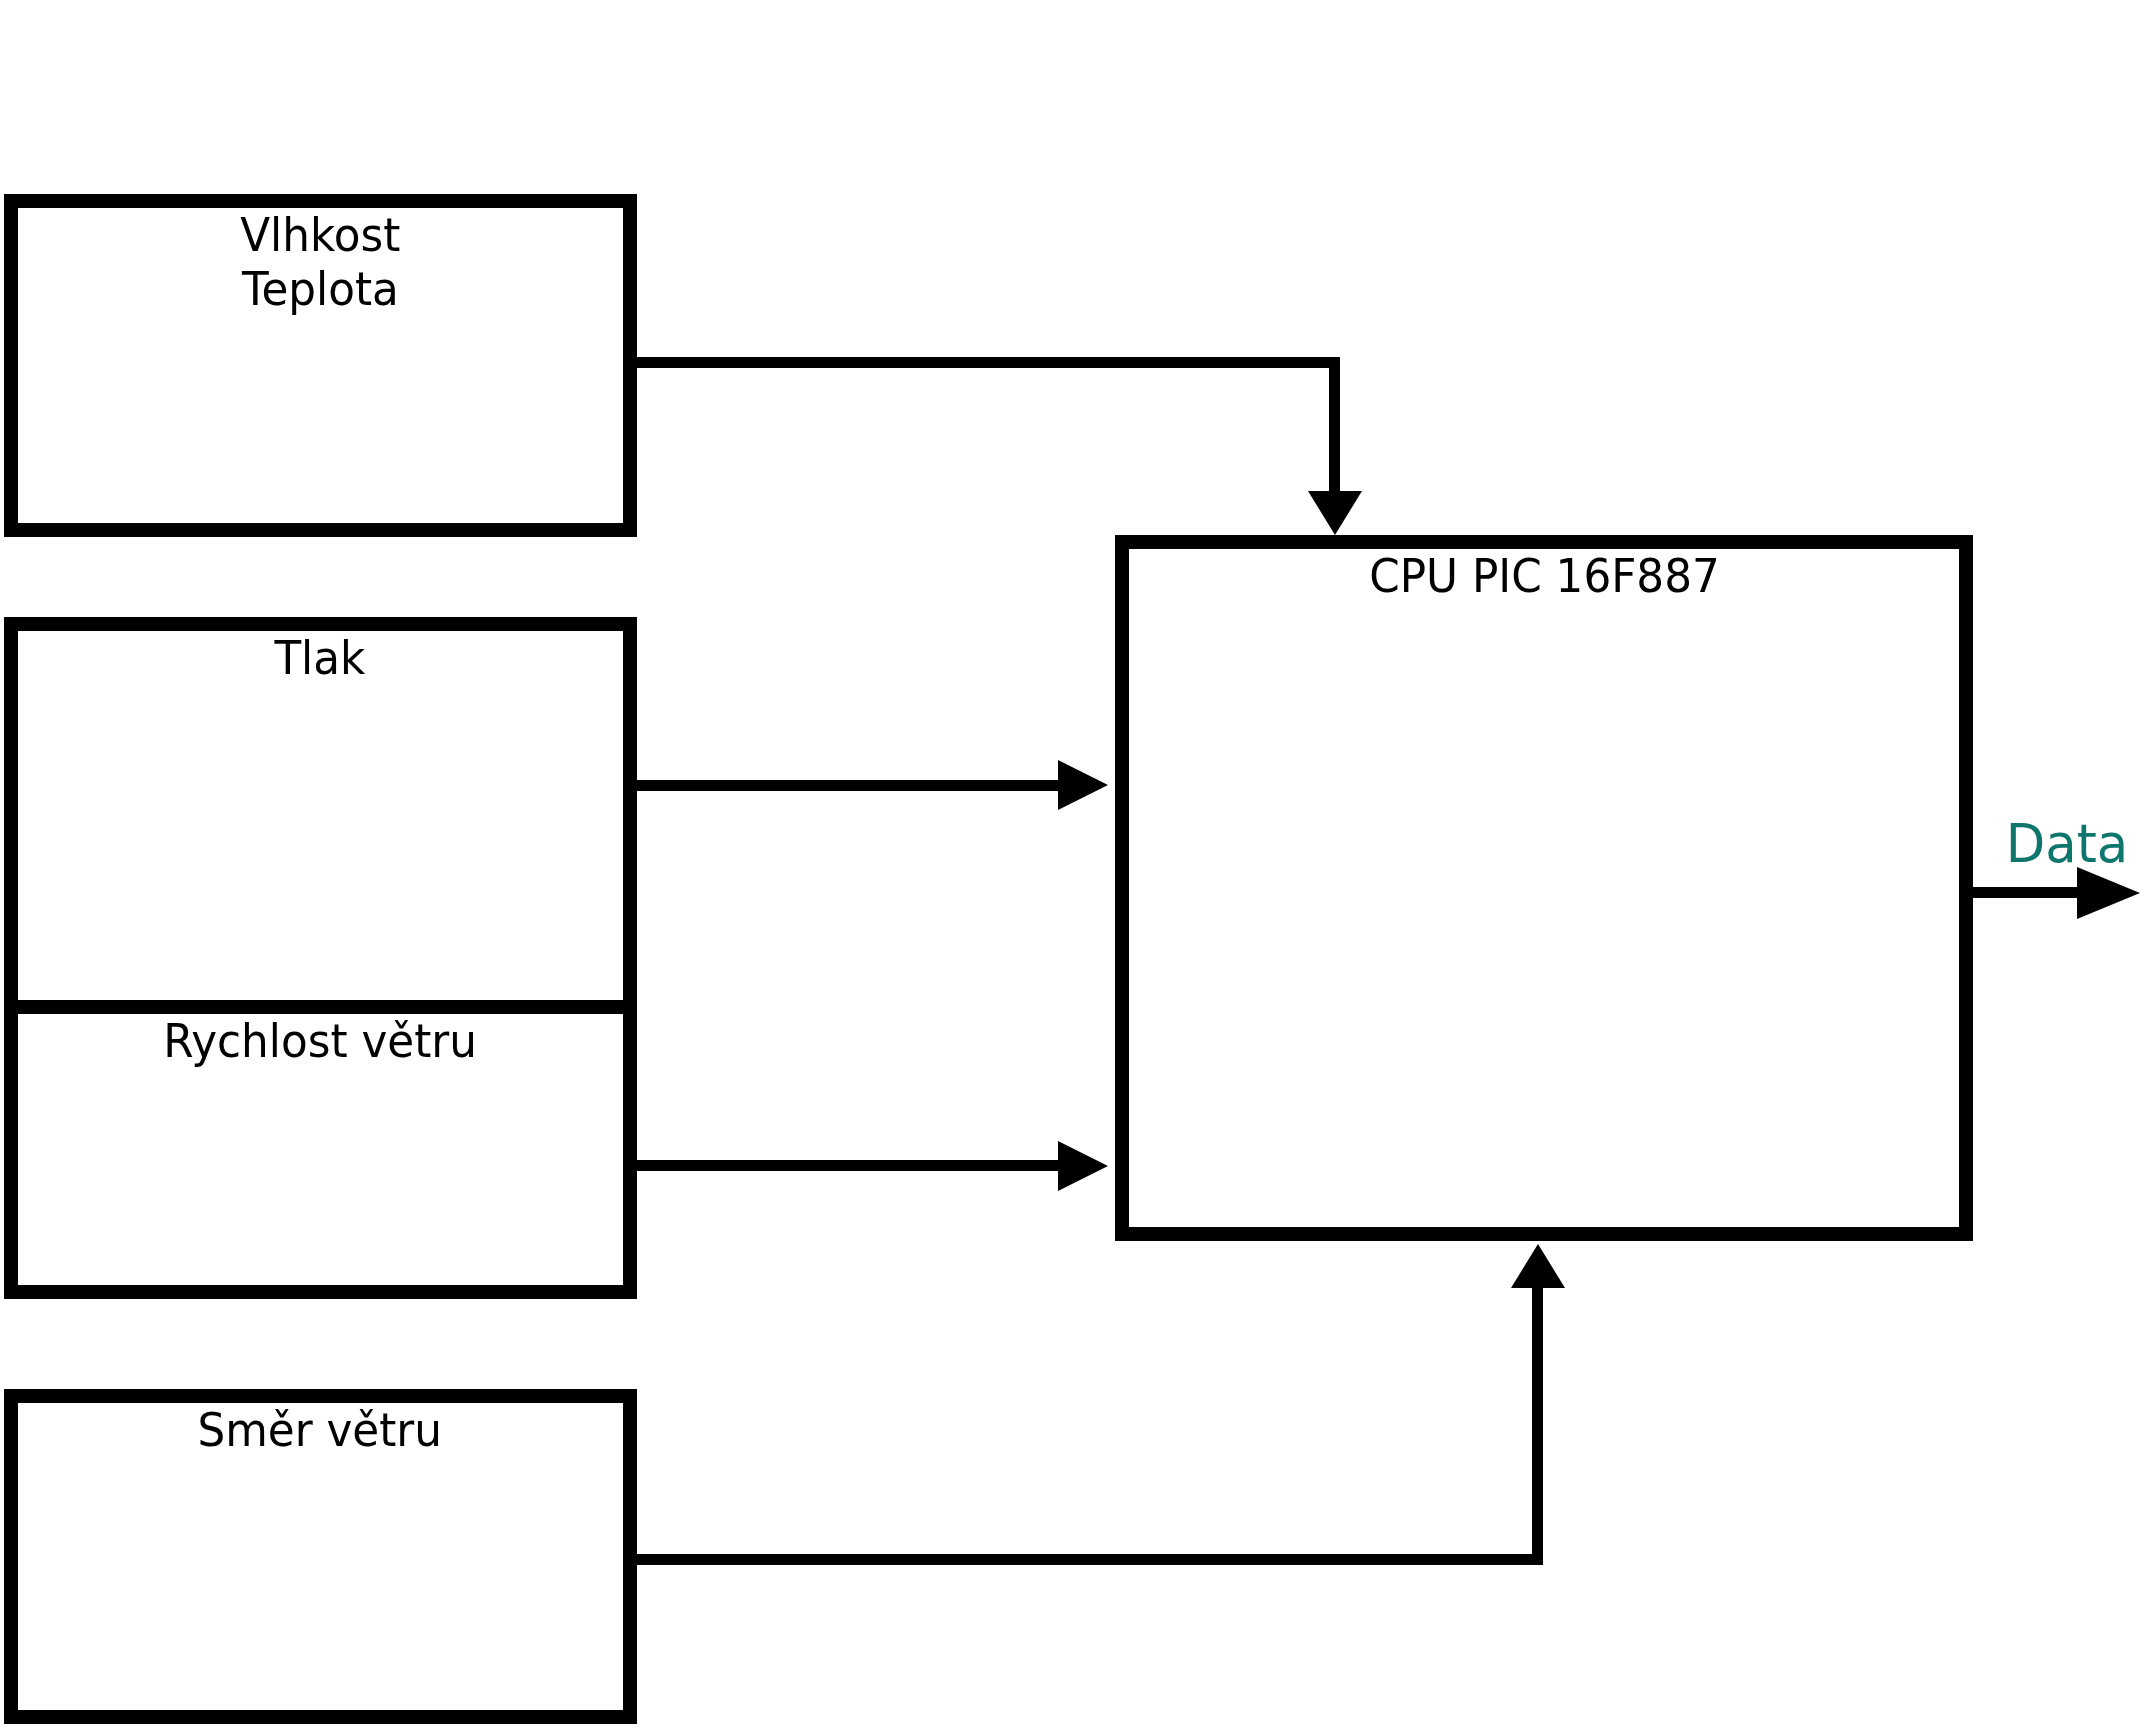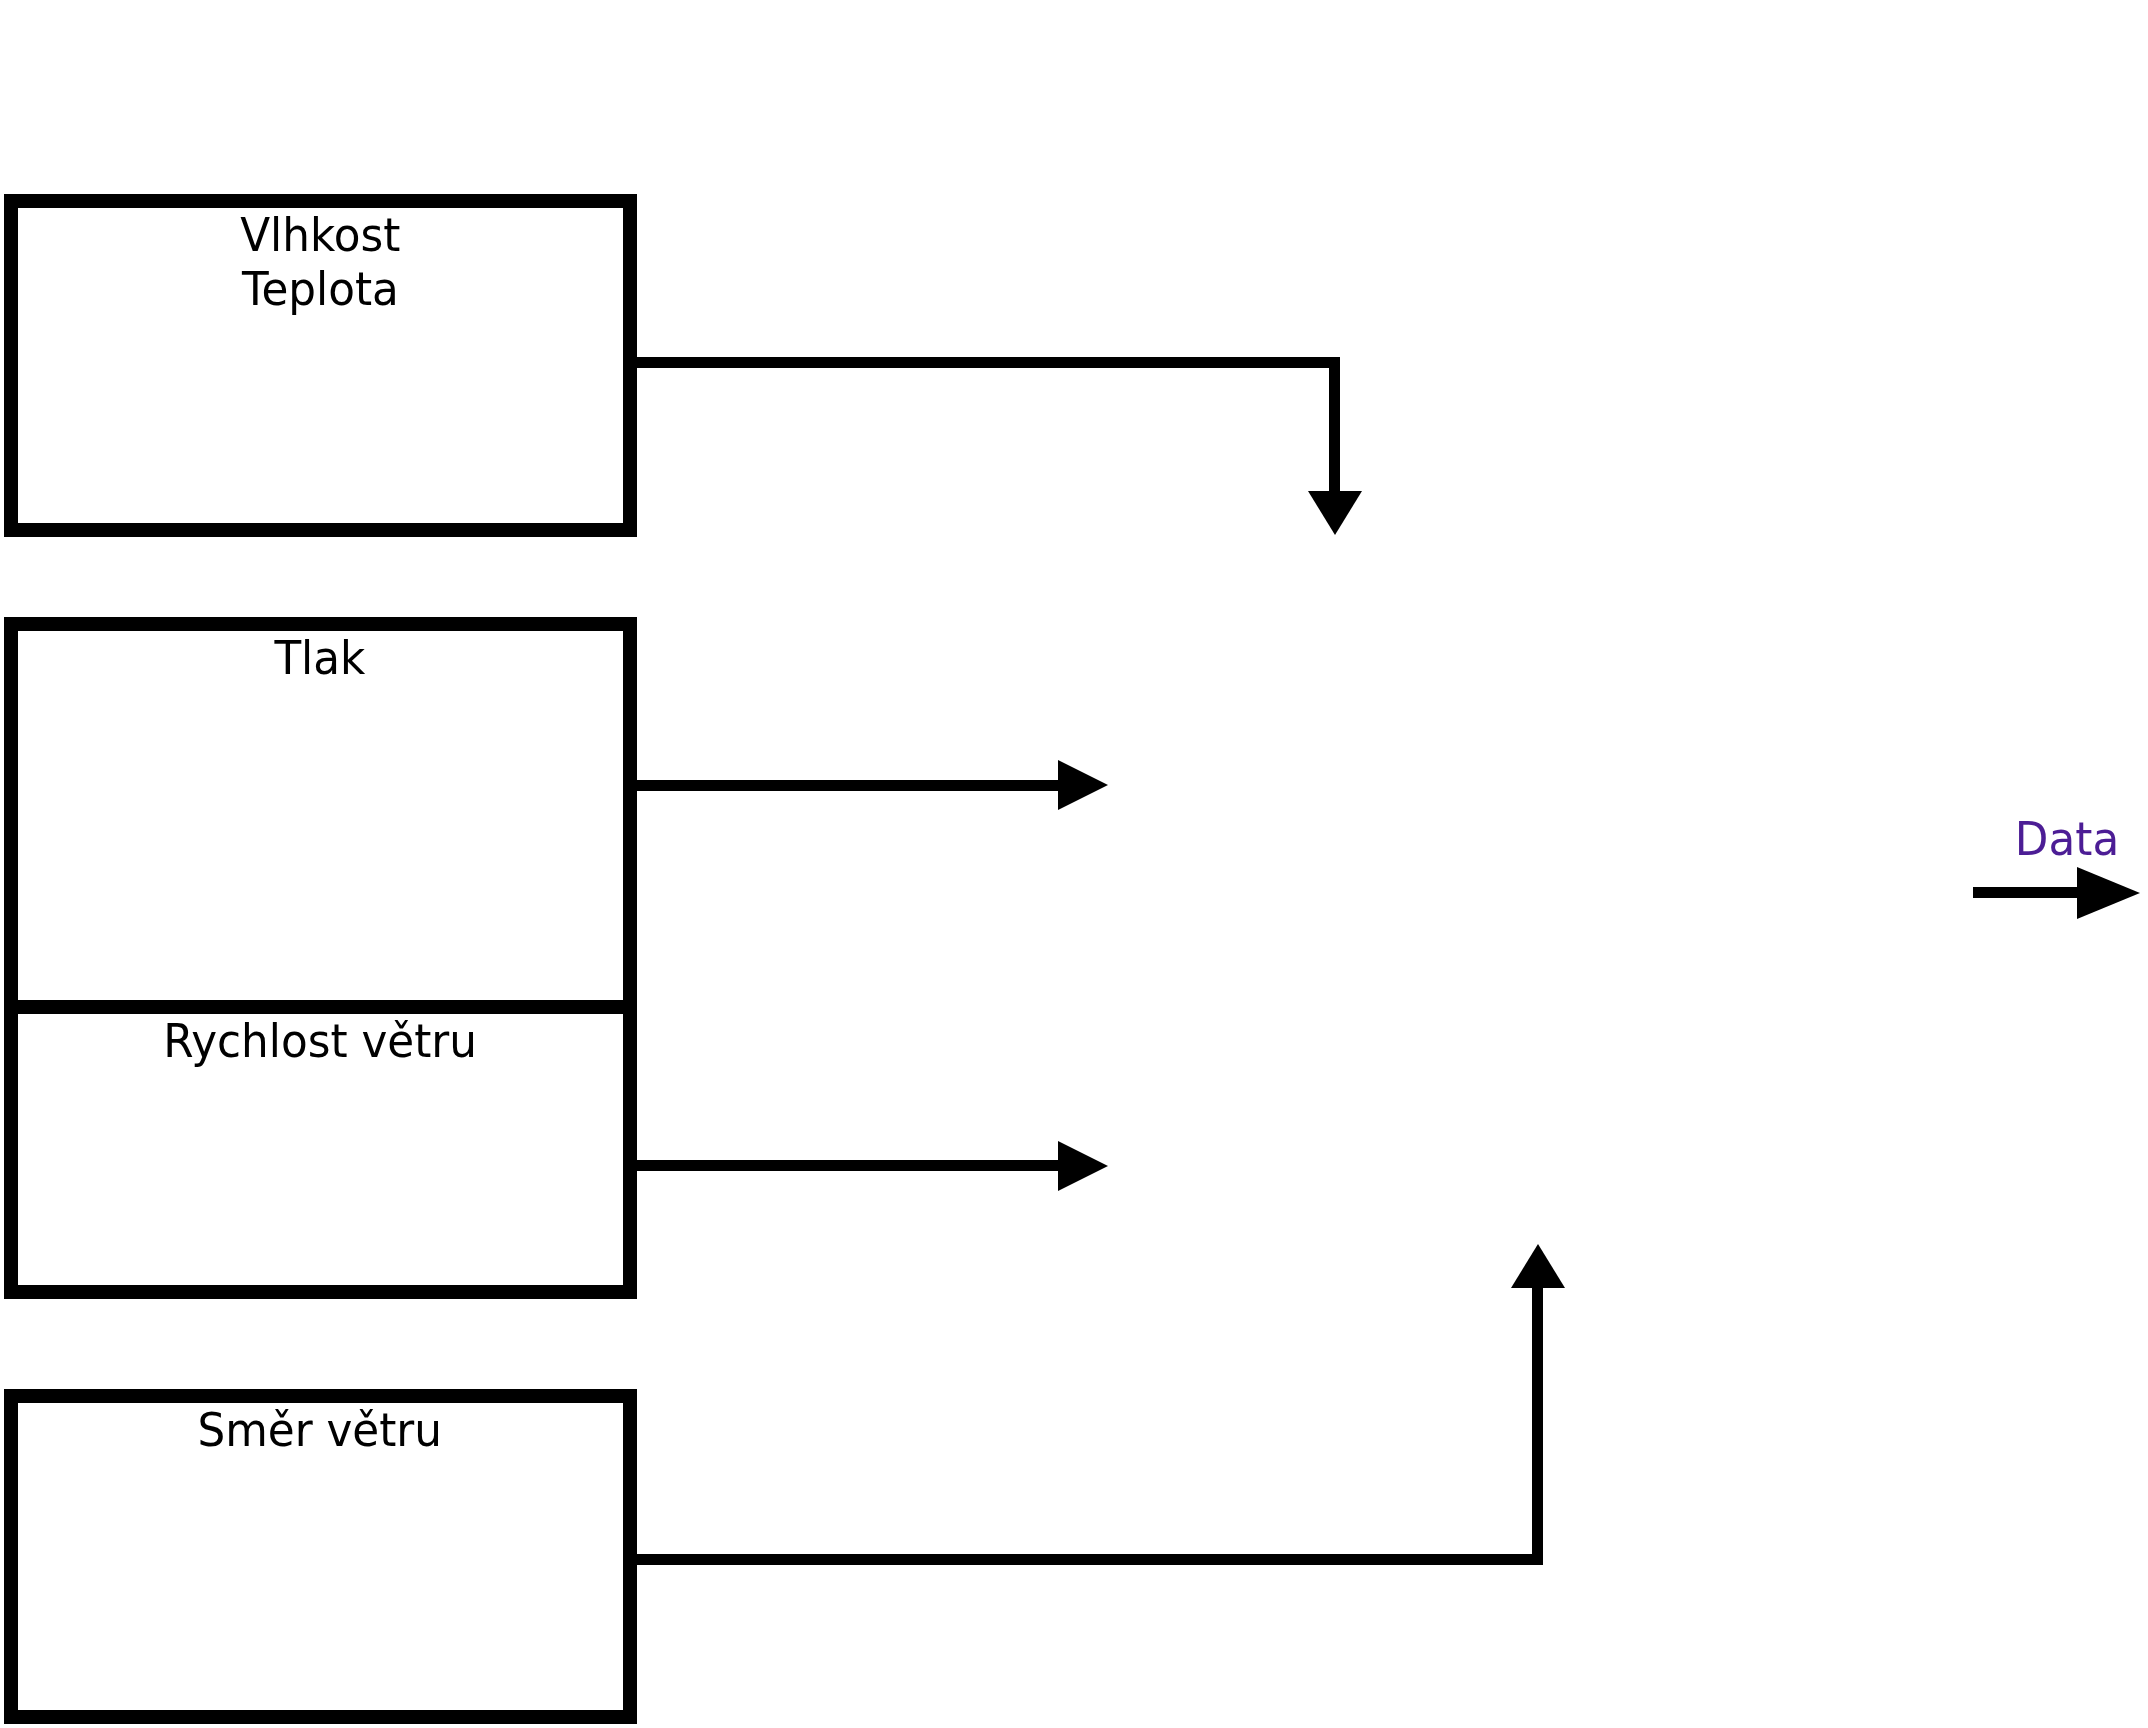"CPU PIC 16F887" div.box { html: none -> <div> <span><span>CPU PIC 16F887</span></span> </div> }
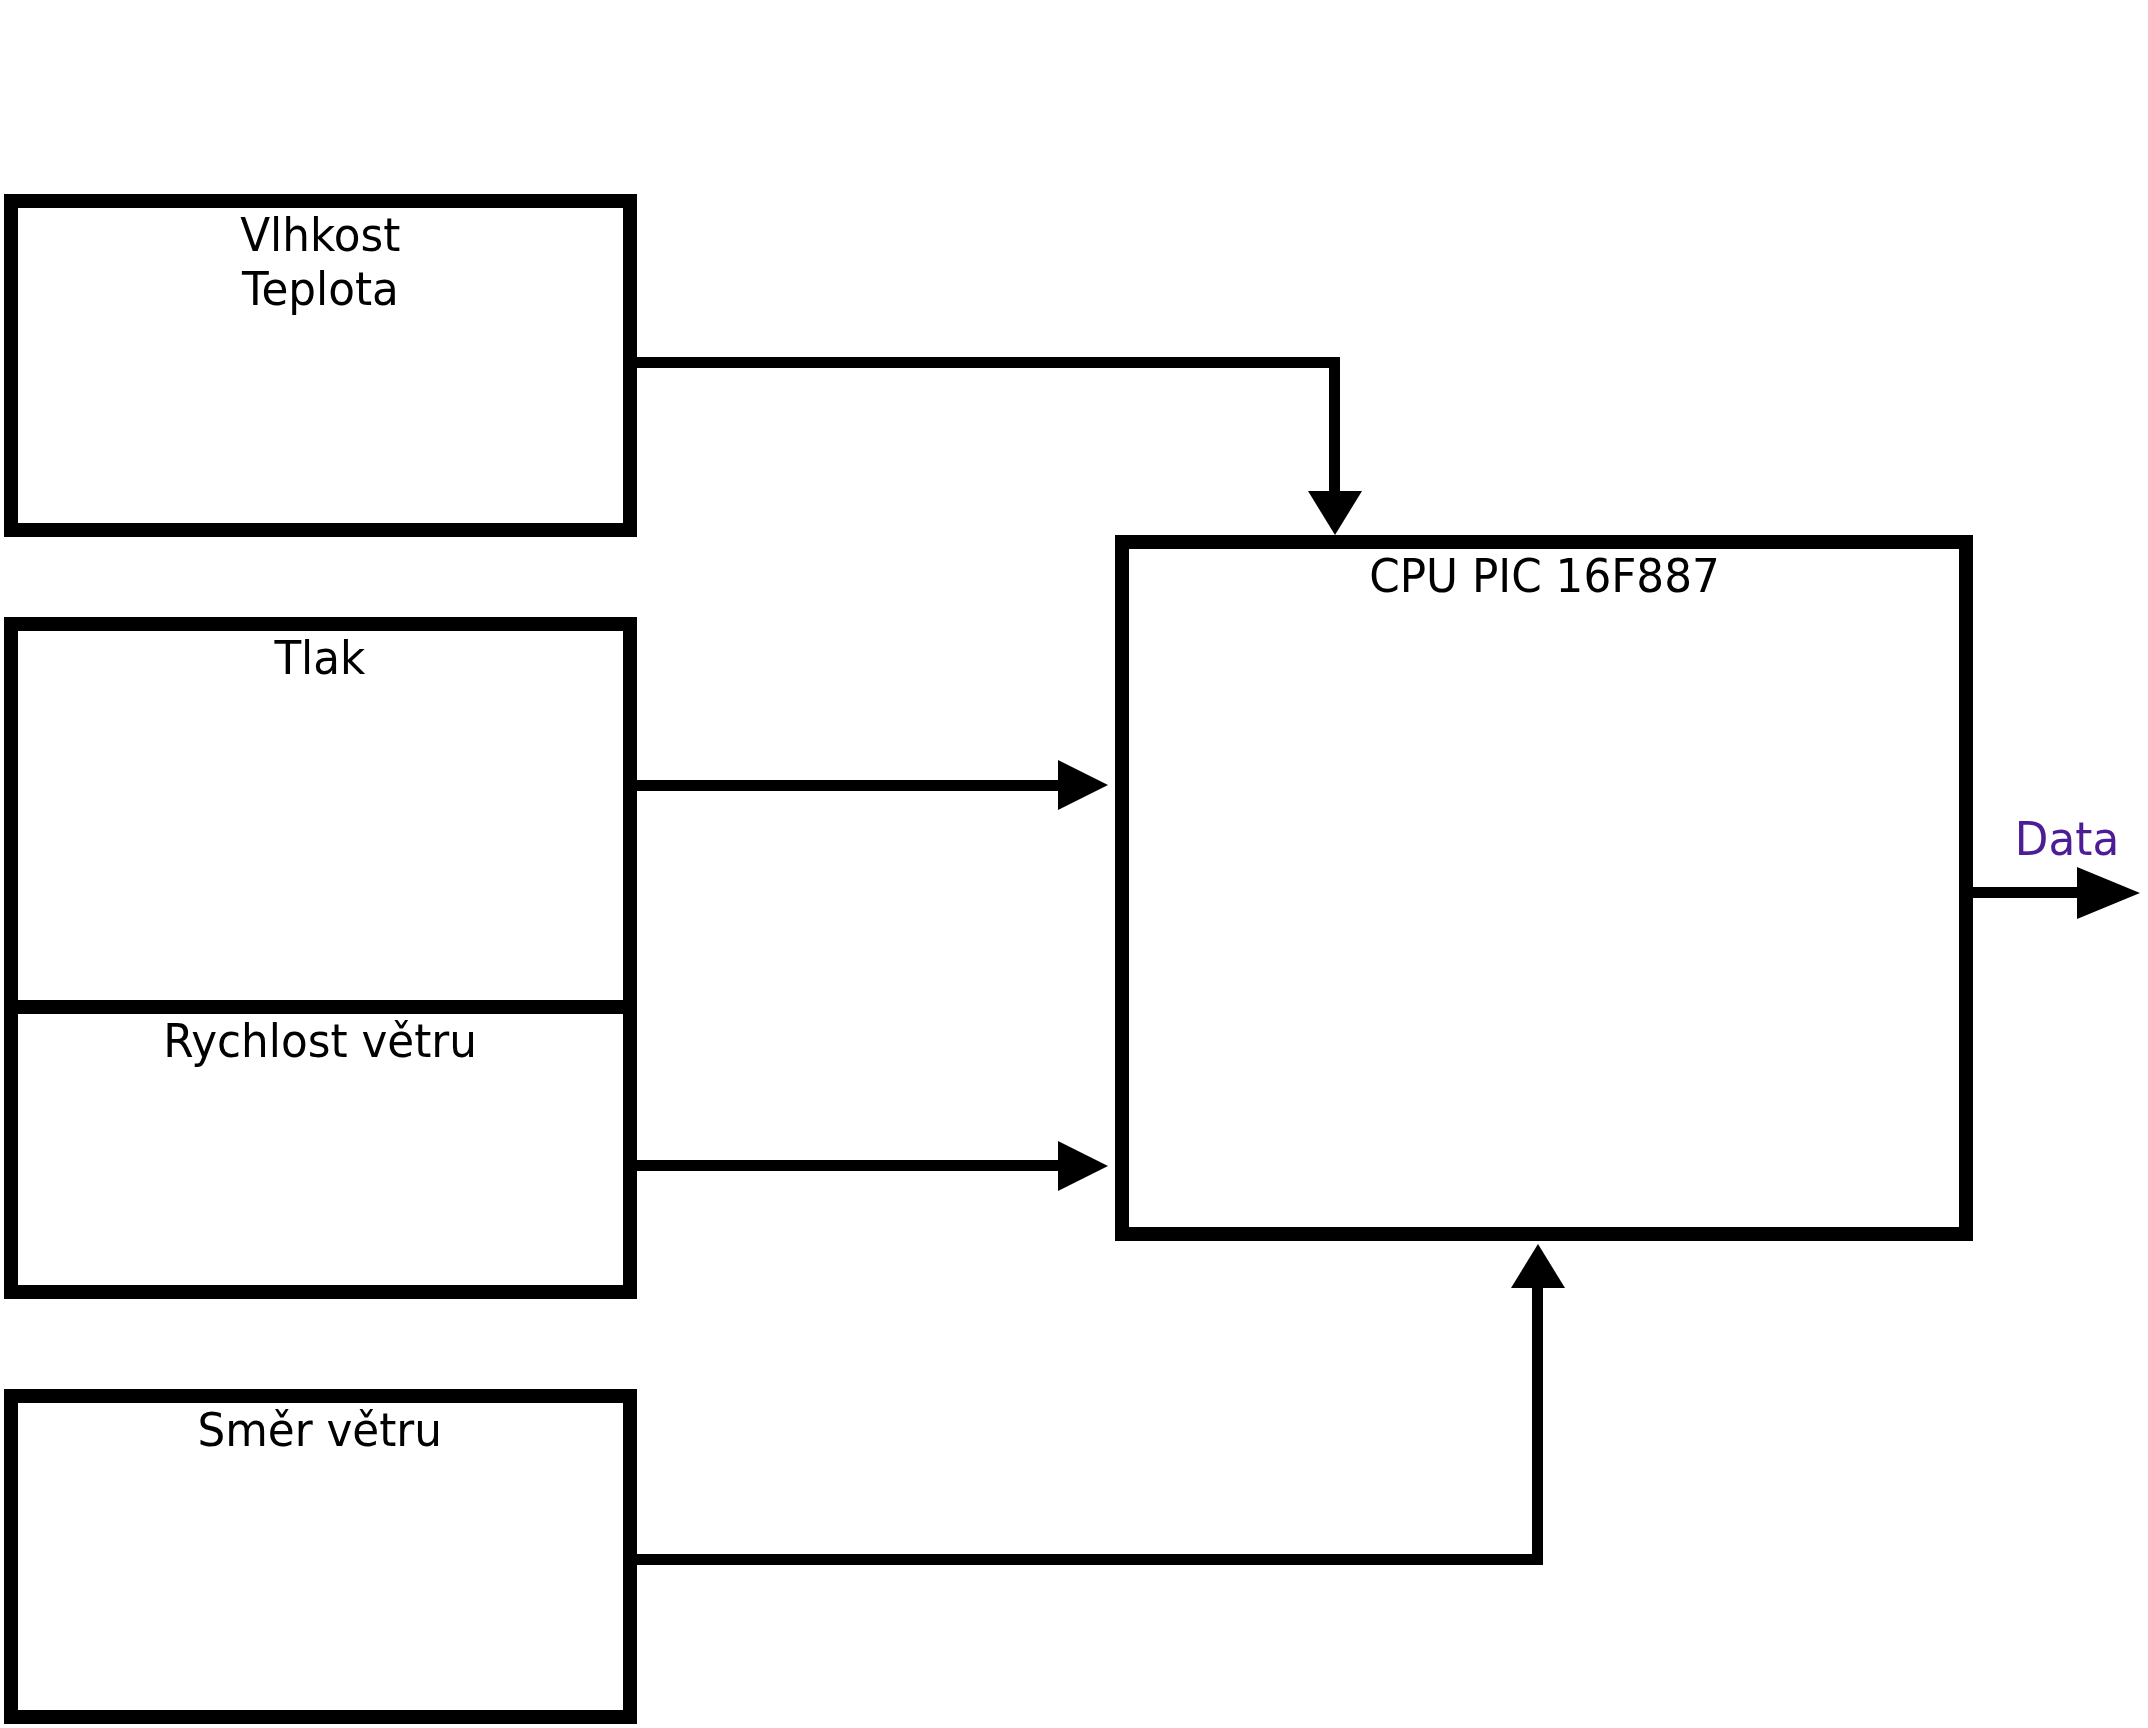"Data" .floating-label { color: #4c1d95 -> #0f766e; font-size: 46px -> 54px }
